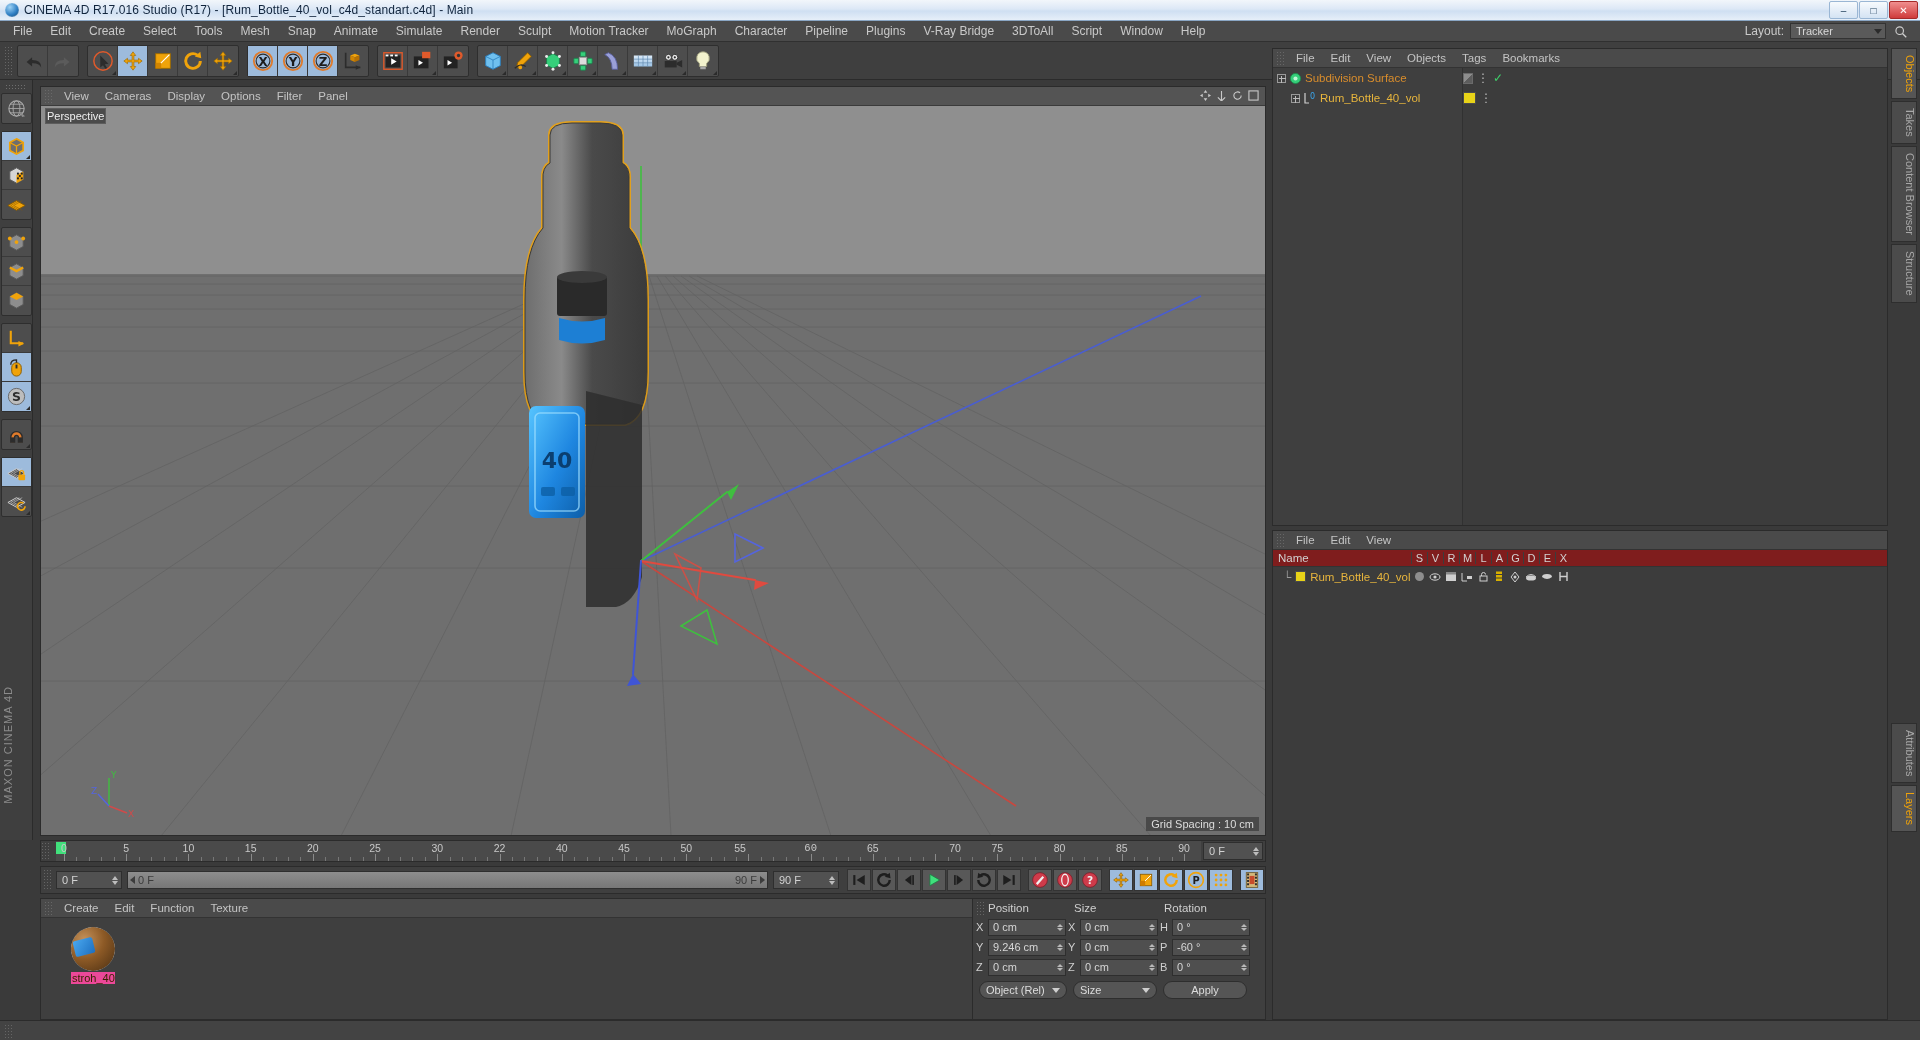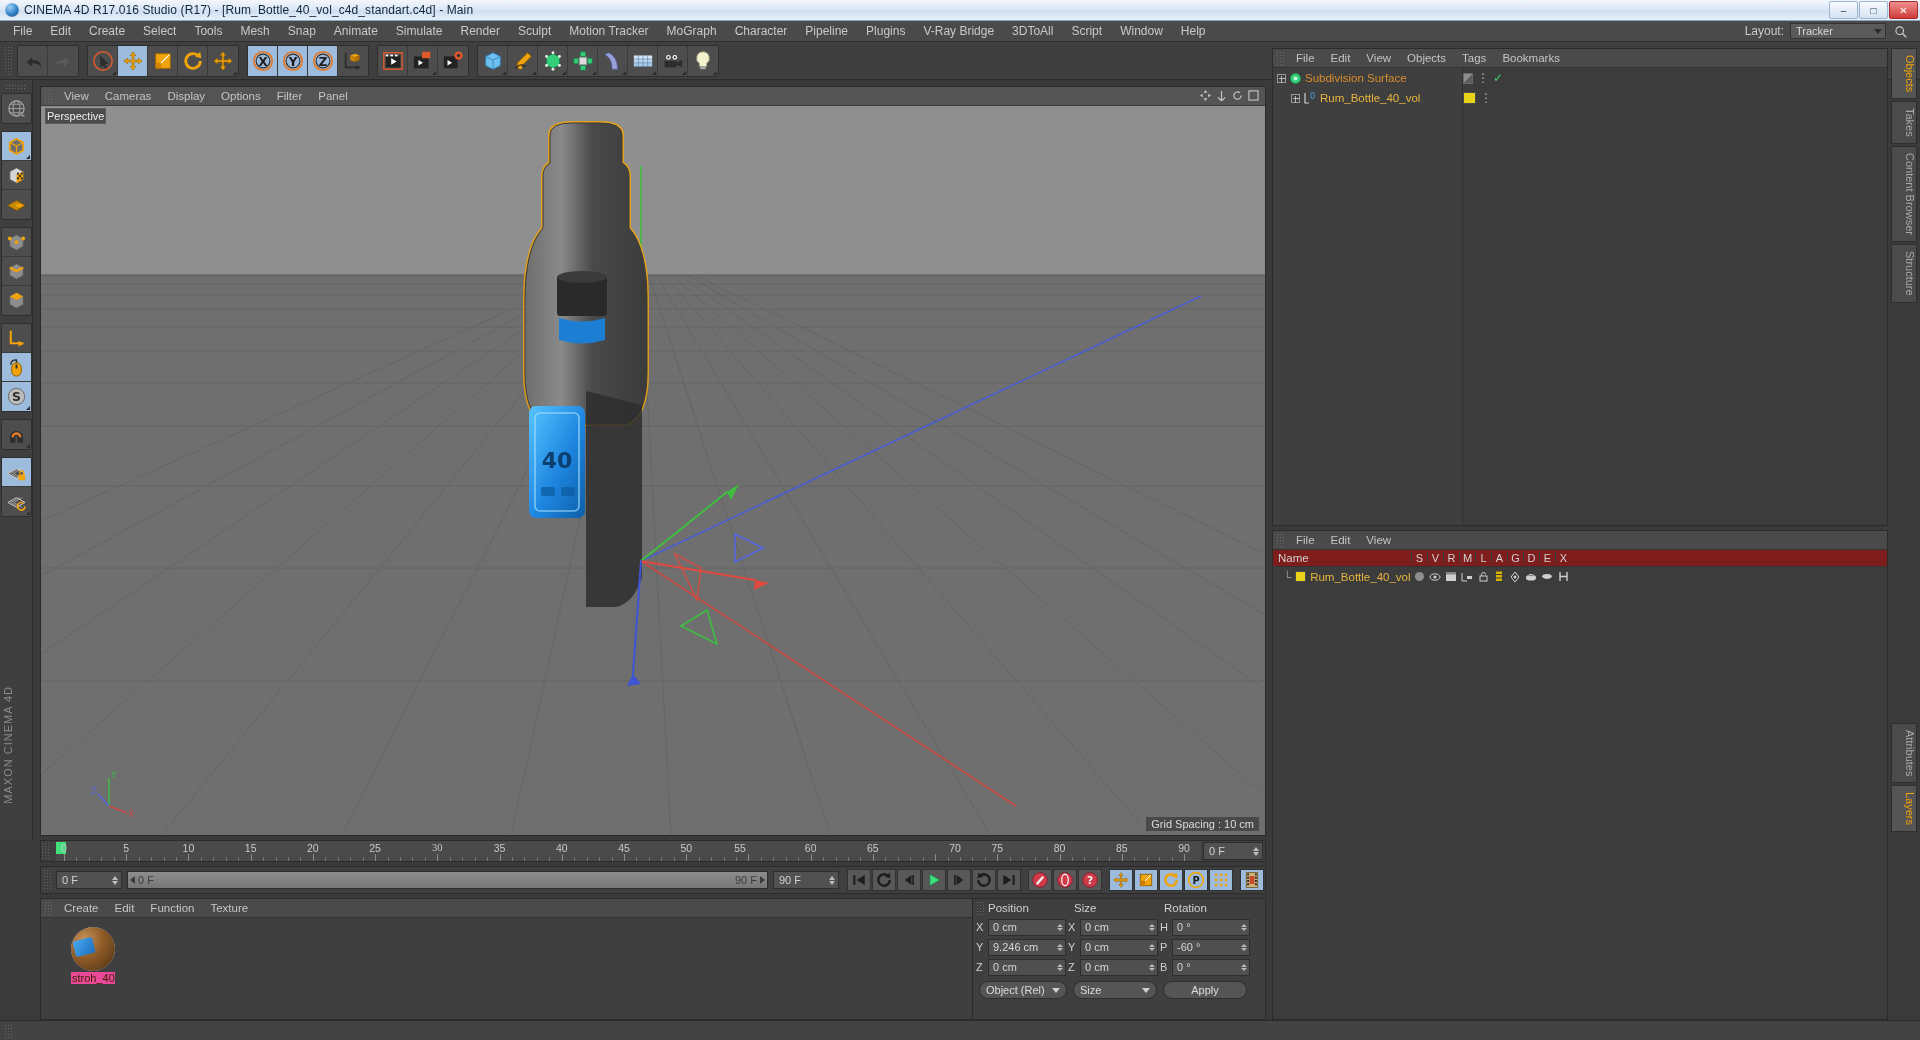"30" div.tl-num { font-family: Liberation Serif, serif -> none }
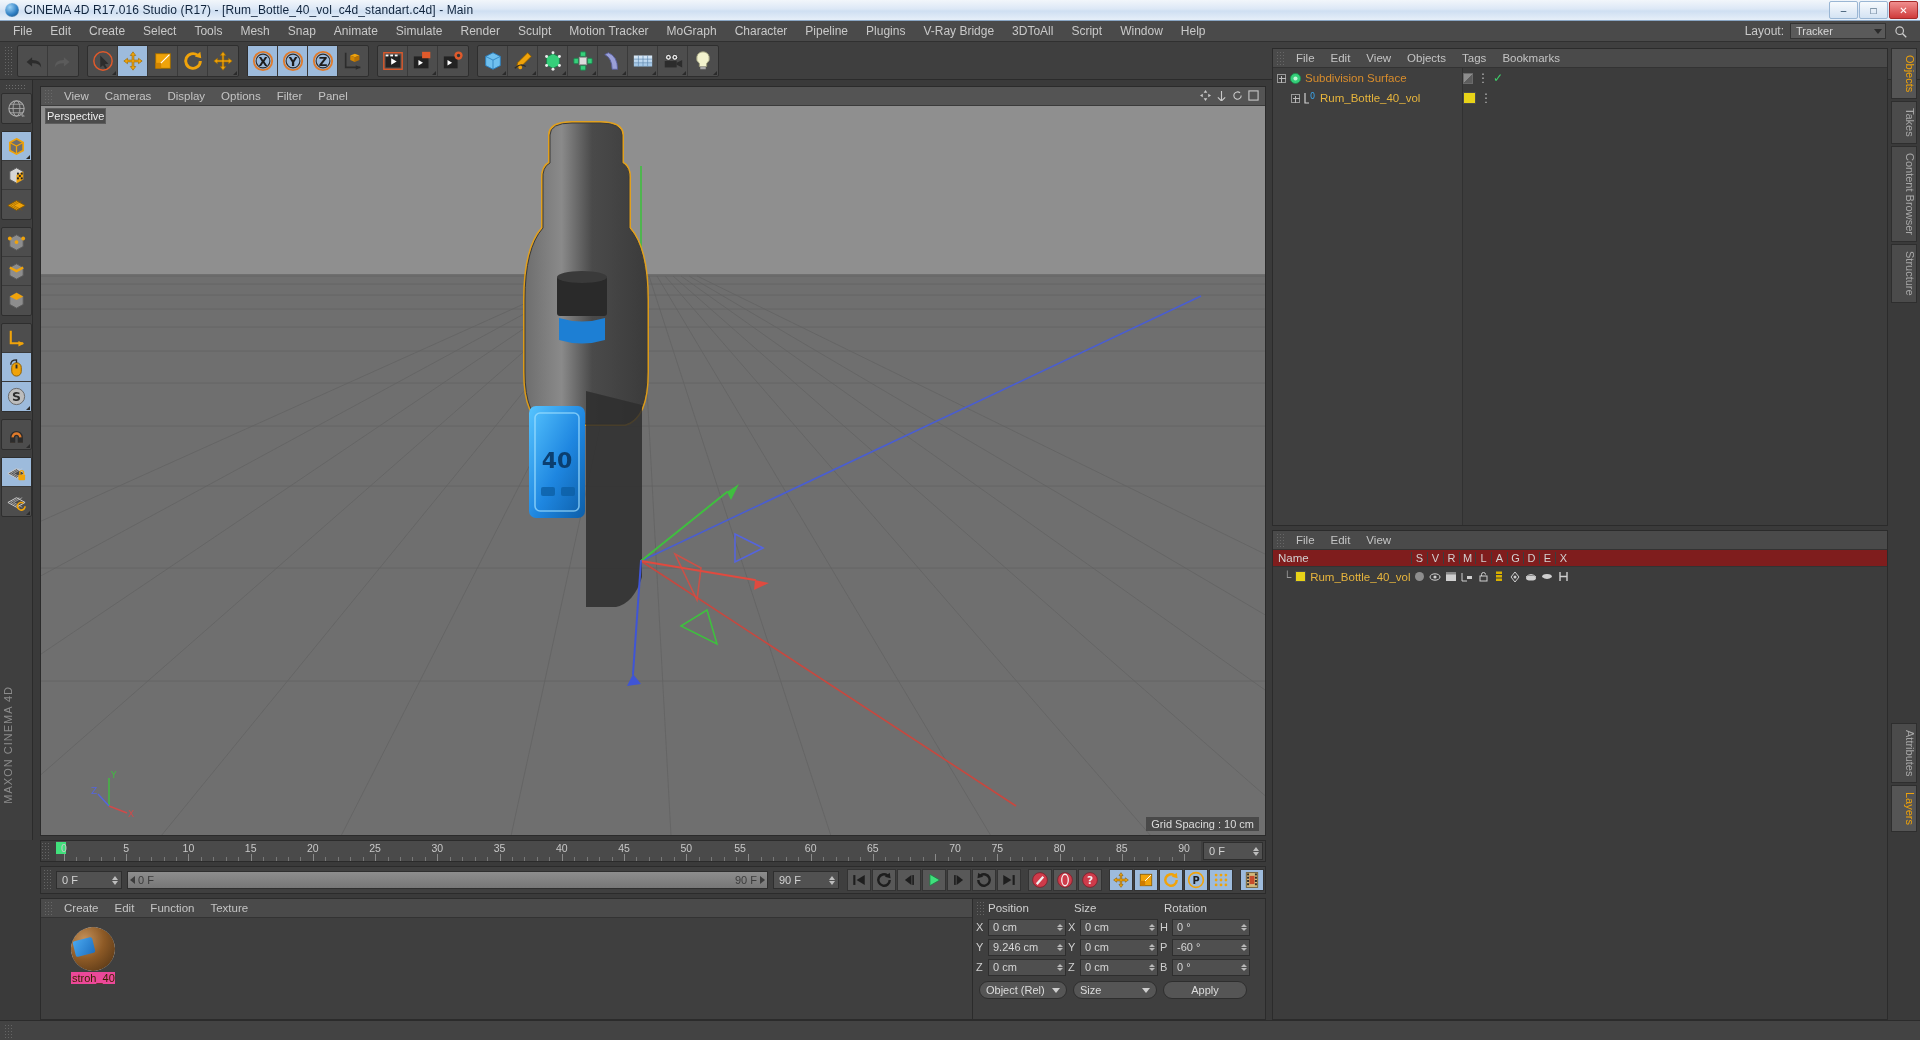"35" div.tl-num { text: 35 -> 22 }
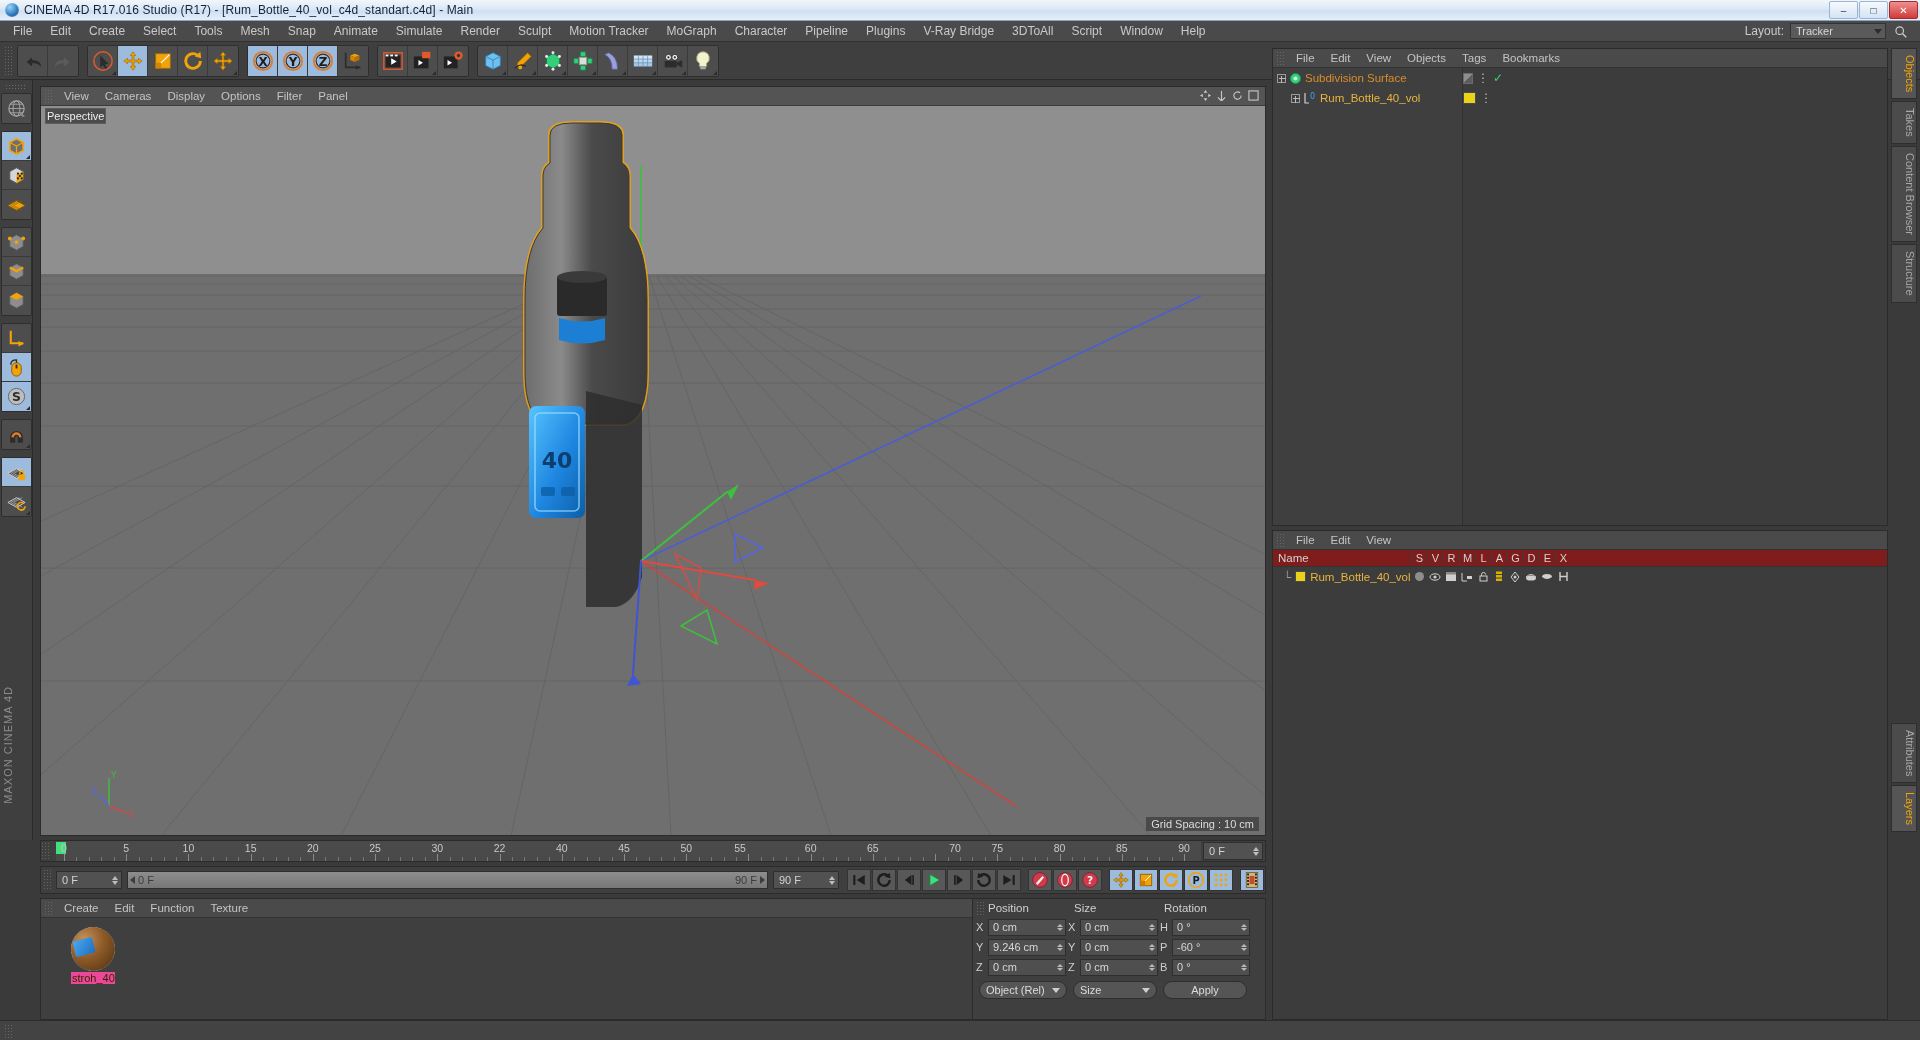"60" div.tl-num { font-family: none -> Liberation Mono, monospace }
